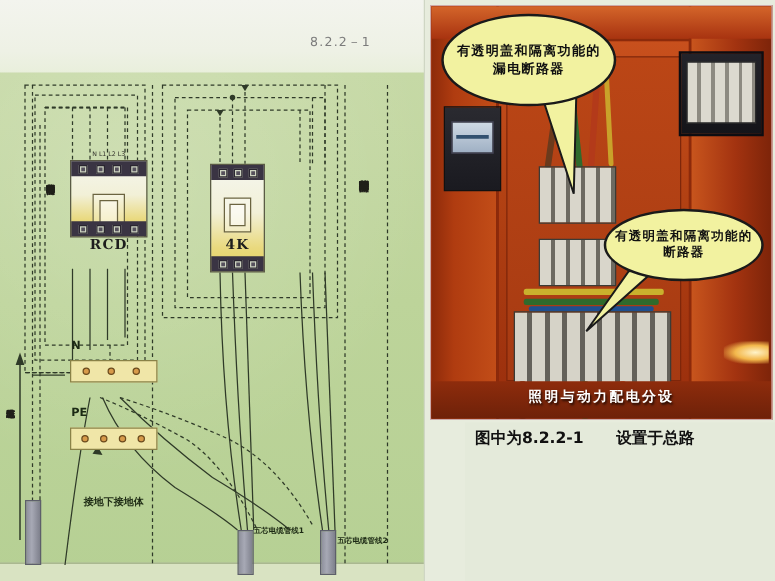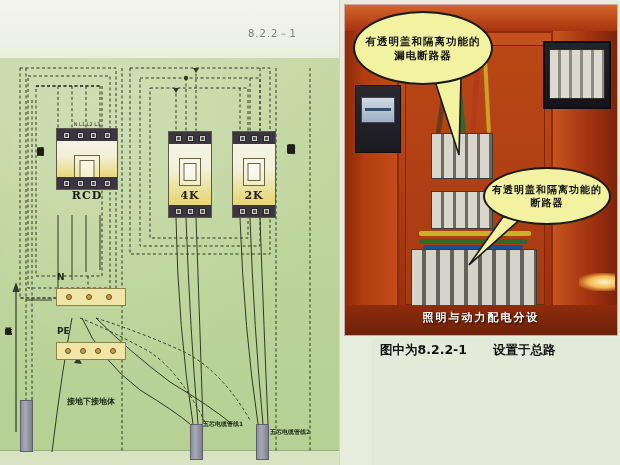"2K" div.device { html: <div> <div> <span> <i></i> </span> <span> <i></i> </span> <span> <i></i> </span> </div> <div> <div></div> </div> <div>2K</div> <div> <span> <i></i> </span> <span> <i></i> </span> <span> <i></i> </span> </div> </div> -> none }
